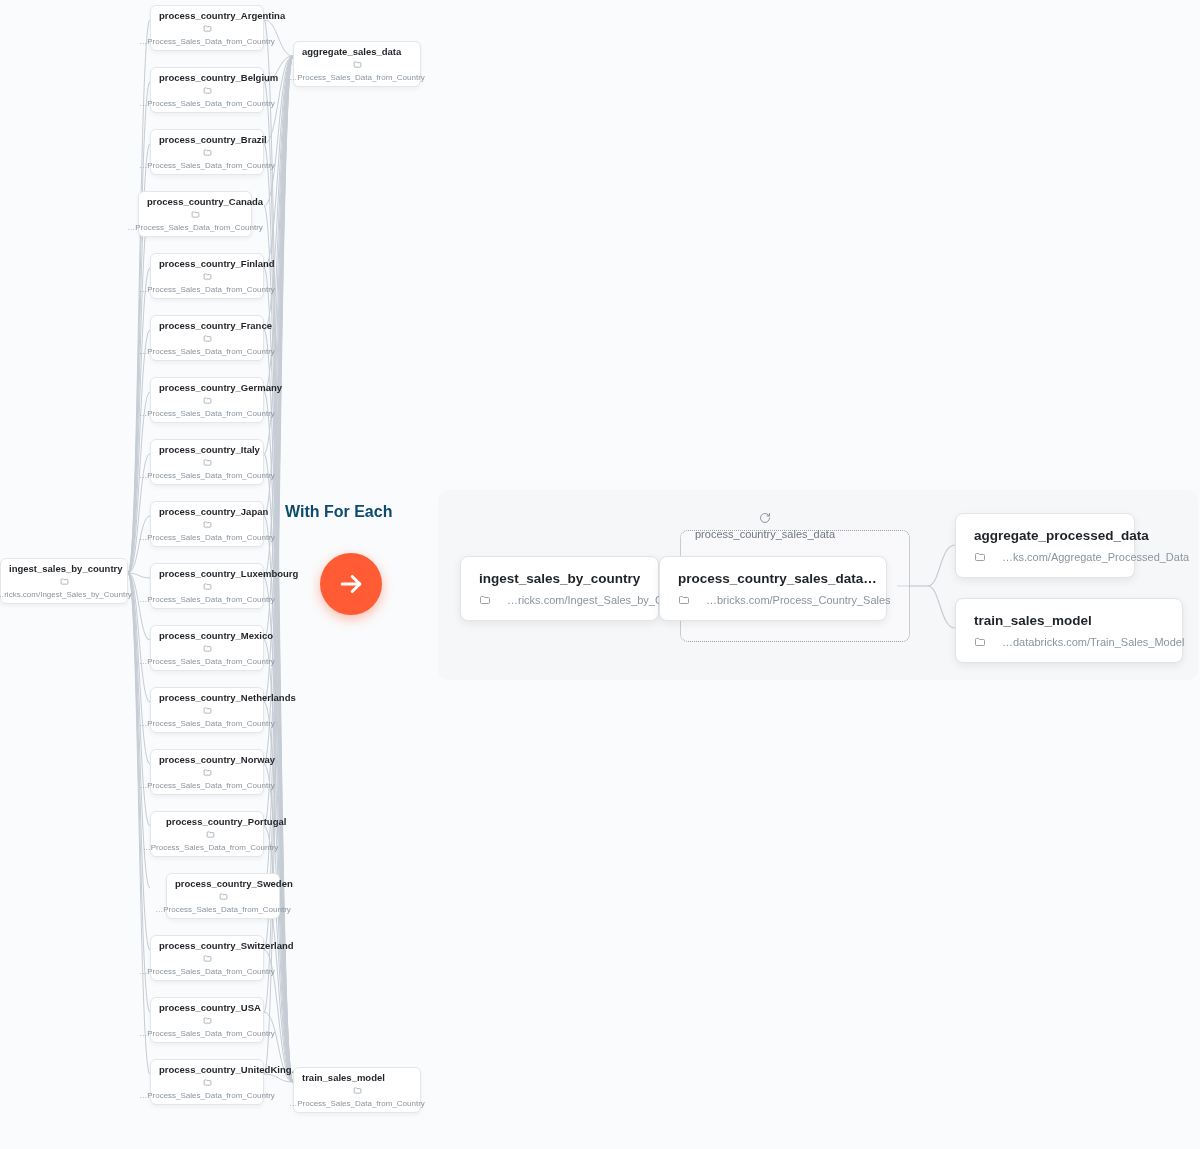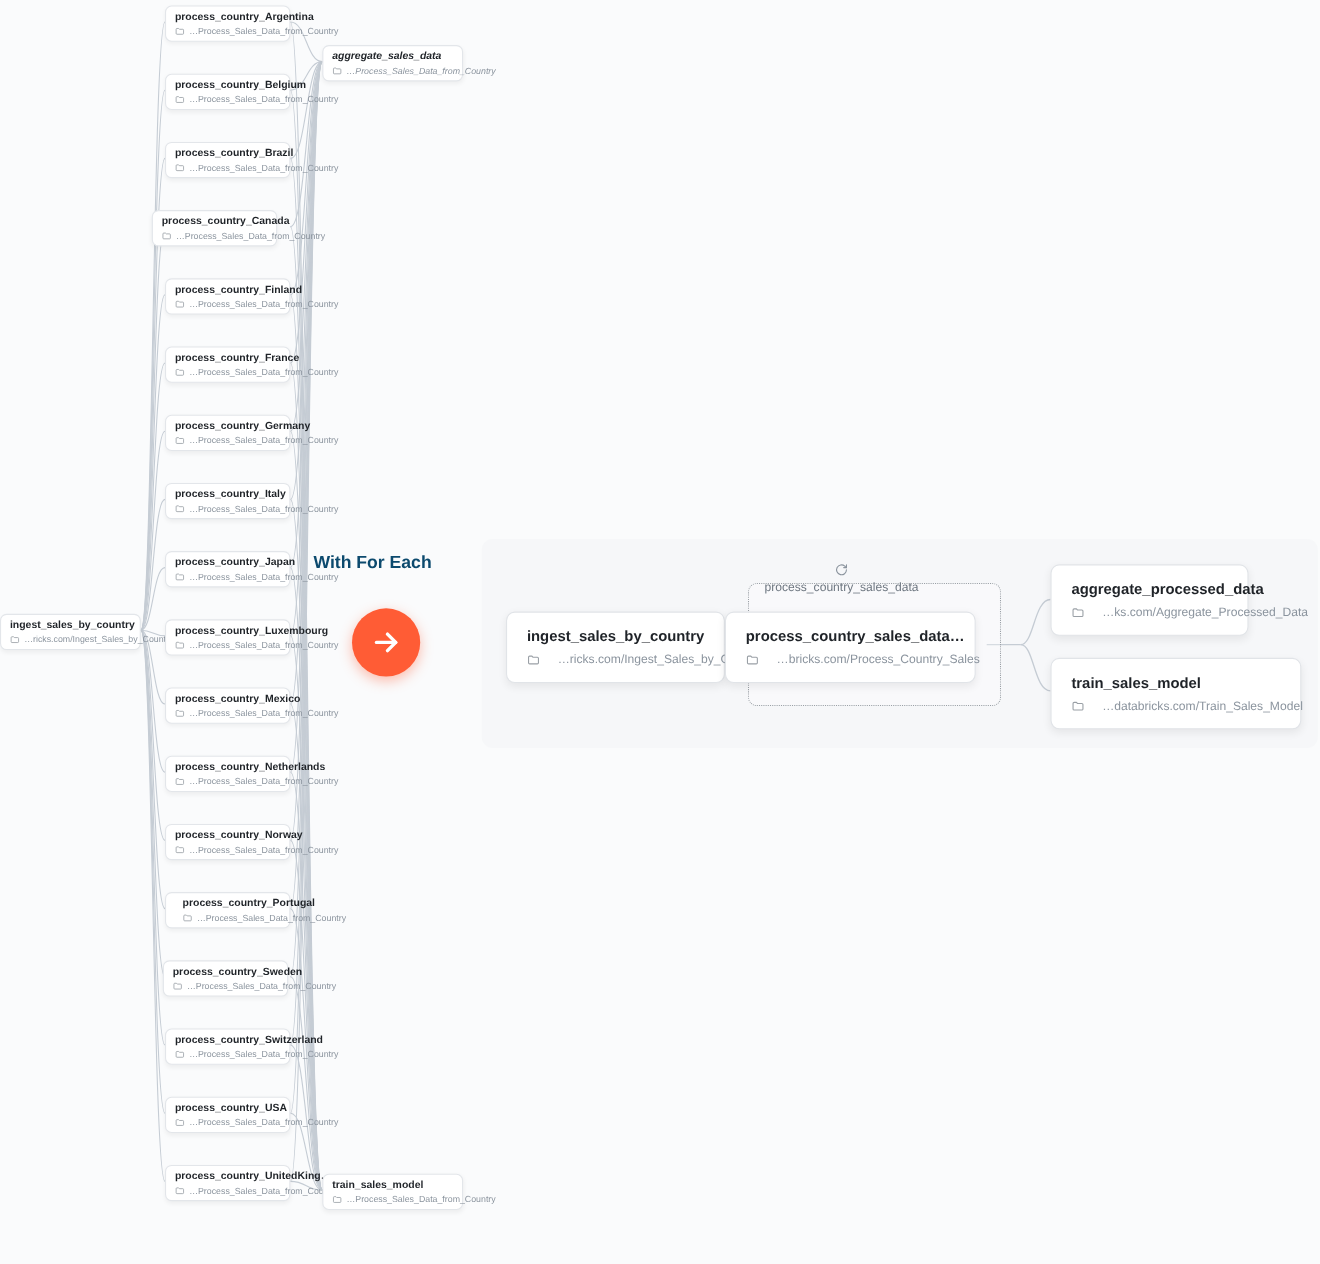"…Process_Sales_Data_from_Country" .node-sub { flex-direction: none -> column }
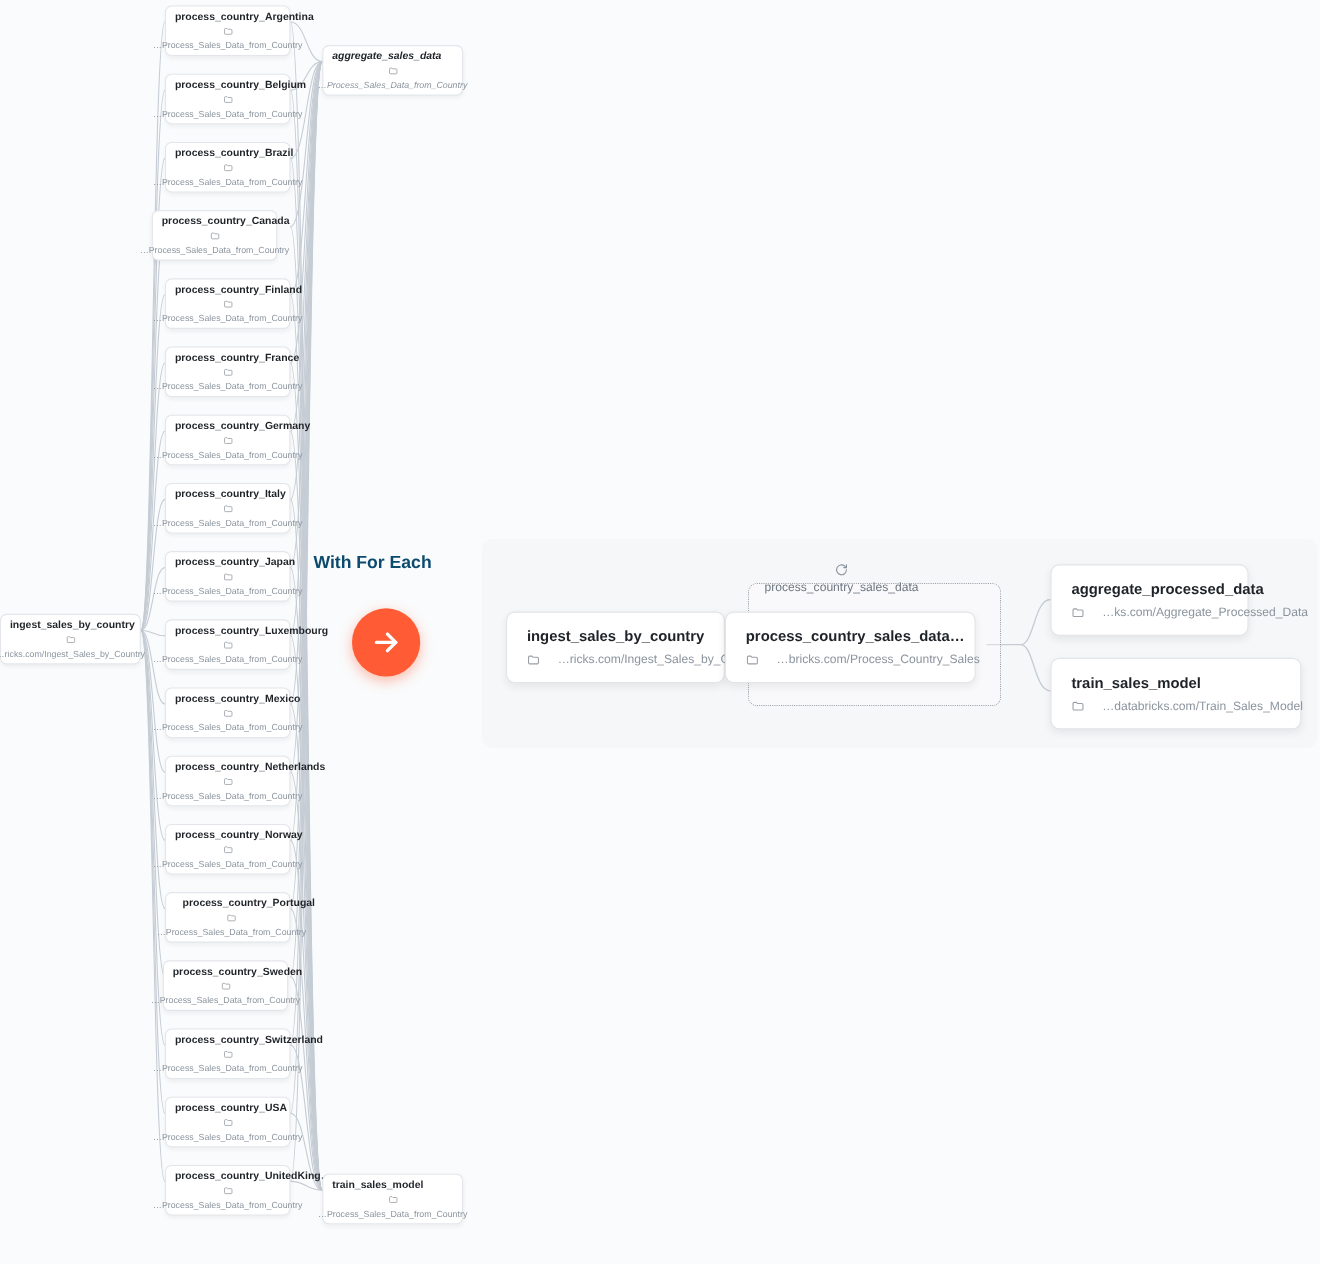"aggregate_sales_data" div.node { font-style: italic -> none }
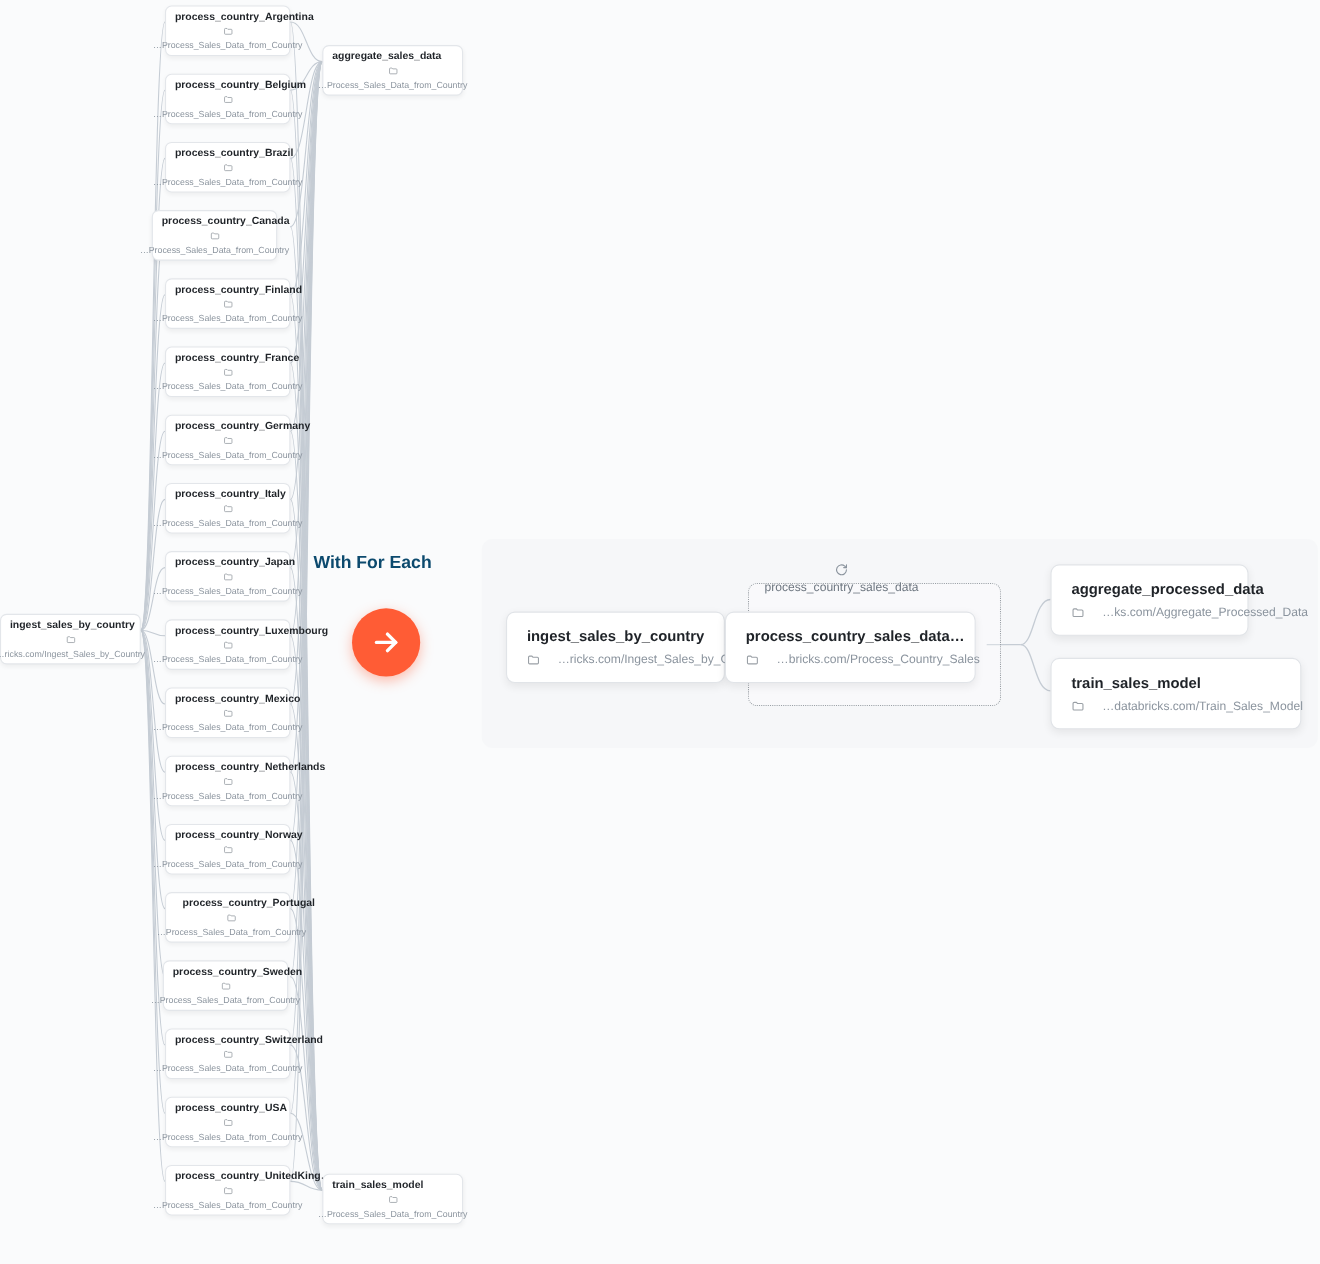"process_country_Sweden" div.node { left: 148px -> 166px }
